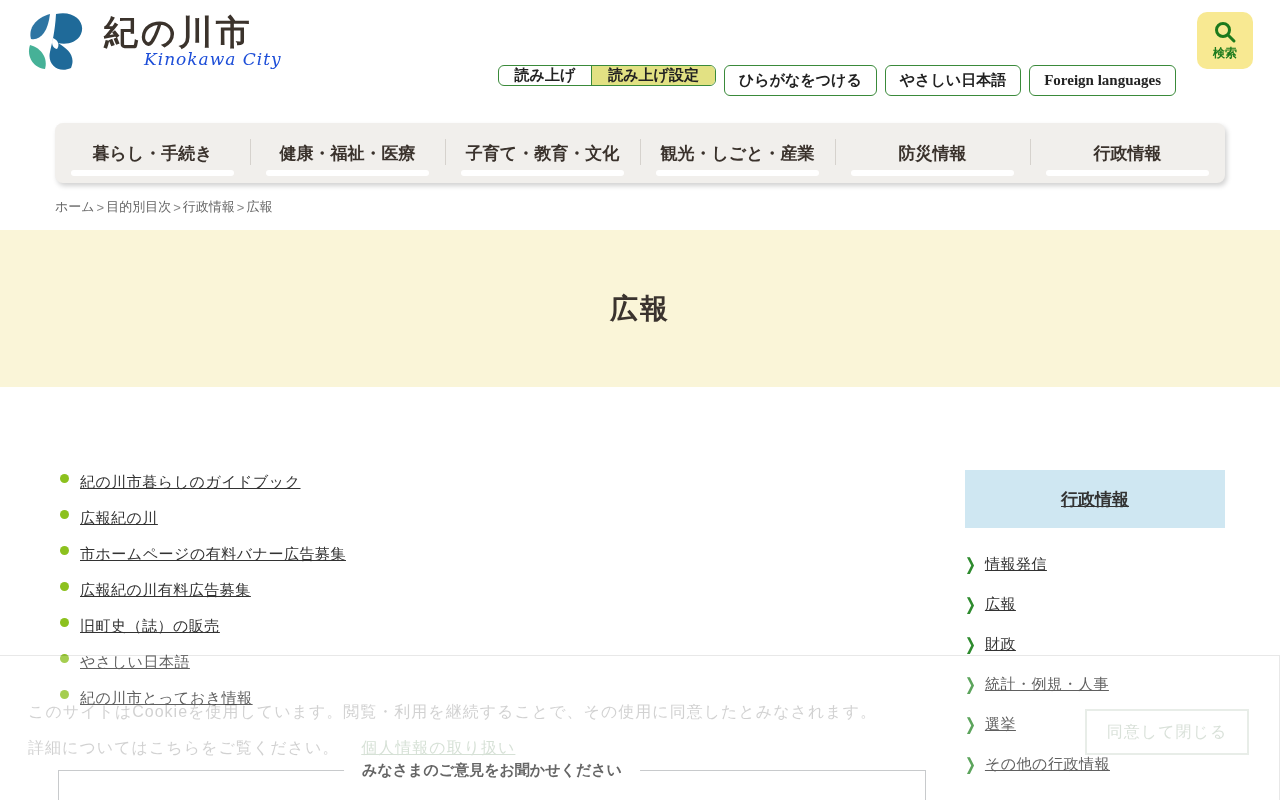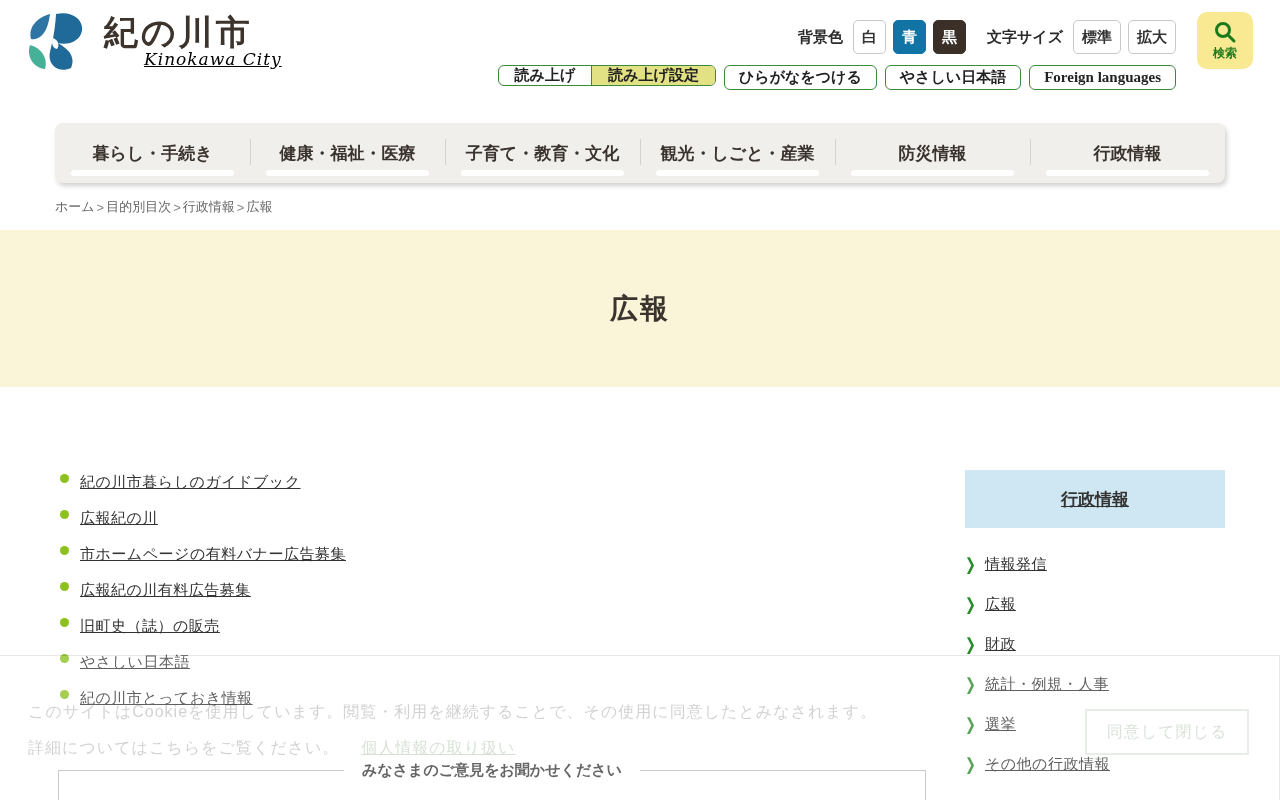"背景色" div.ctrl-row1 { html: <div> <span>背景色</span> <div>白</div> <div>青</div> <div>黒</div> <span>文字サイズ</span> <div>標準</div> <div>拡大</div> </div> -> none }
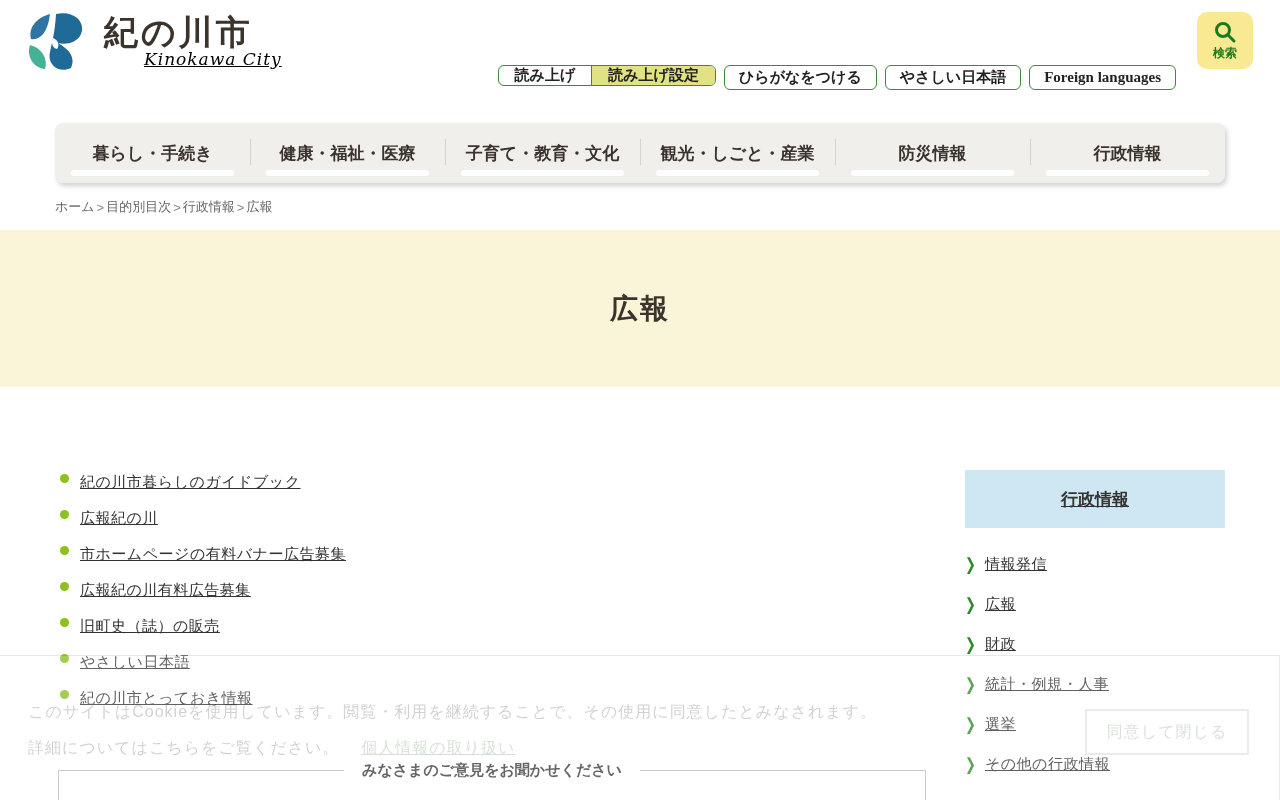"Kinokawa City" .logo-en { color: #000000 -> #1d4ed8; text-decoration: underline -> none }
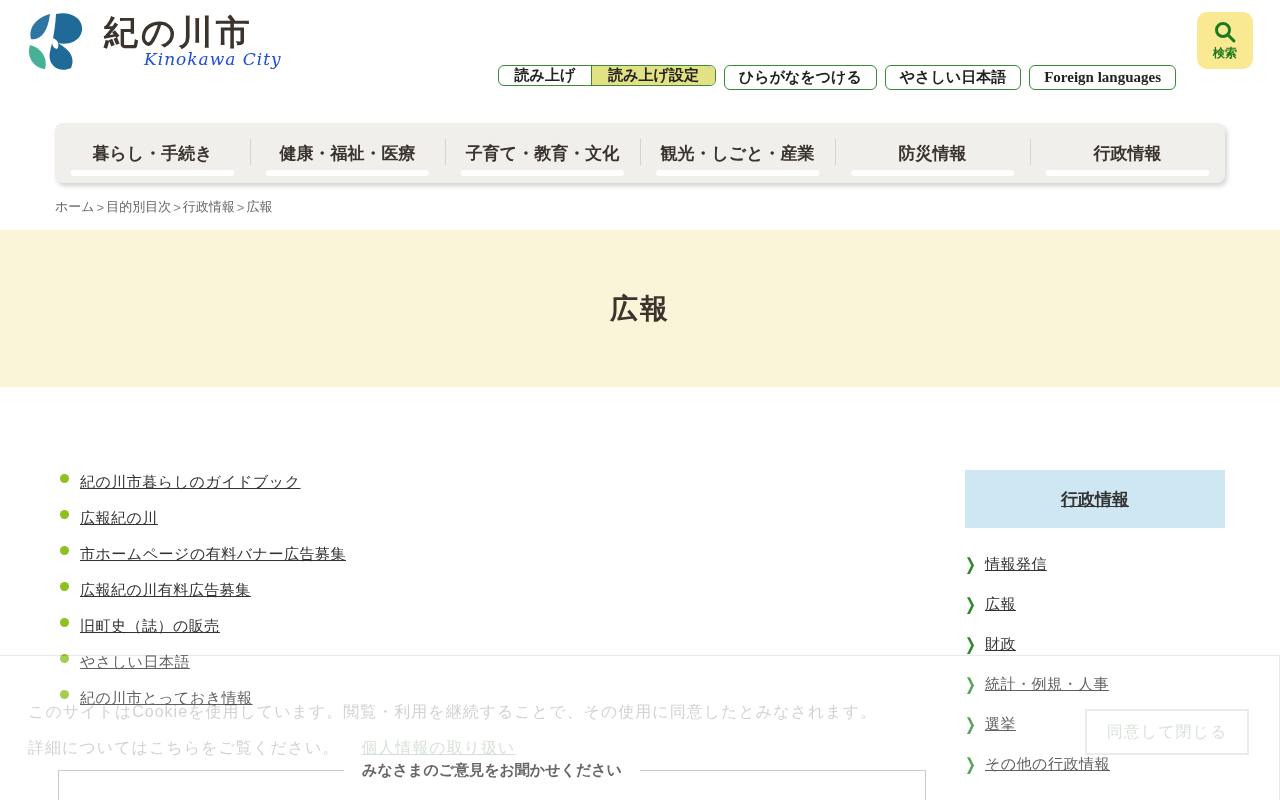"ひらがなをつける" .tool-btn { height: 25px -> 31px }
